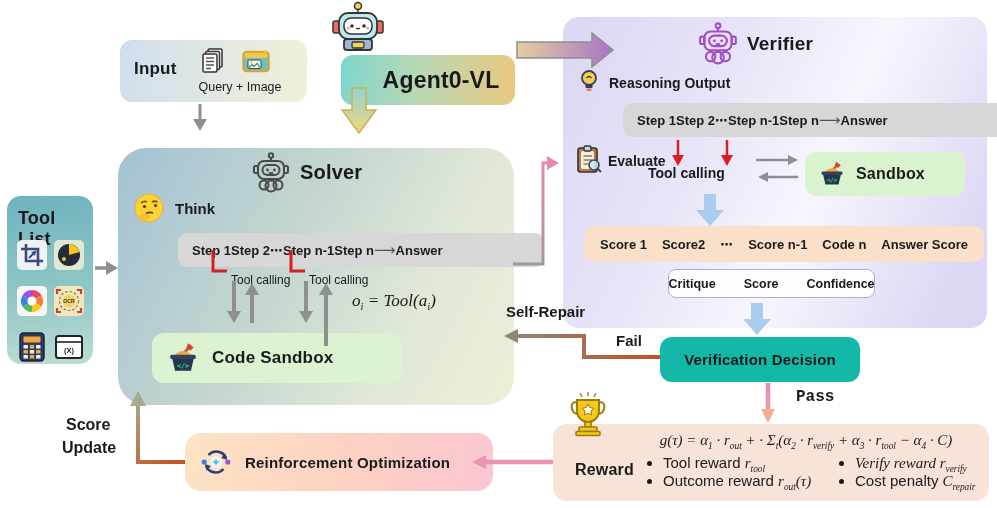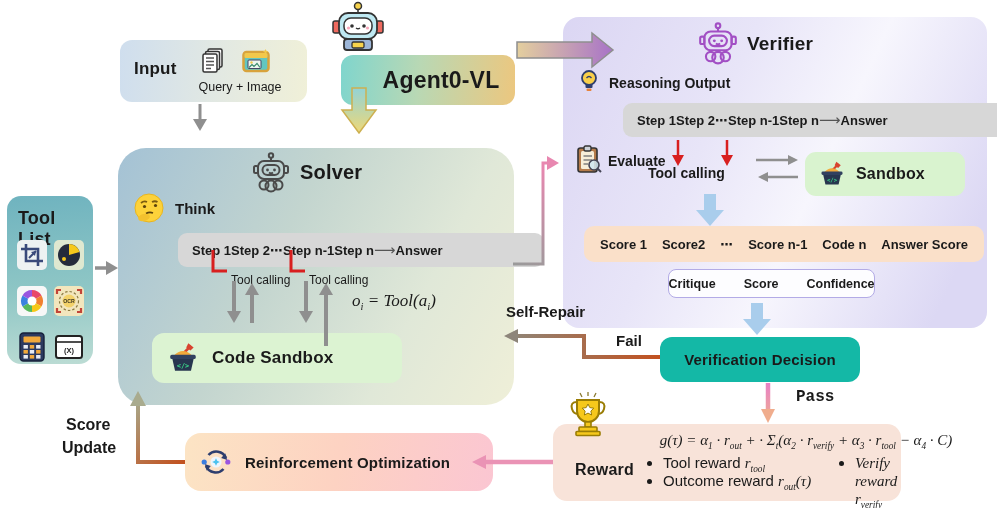"g(τ) = α1 · rout" div.box { width: 348px -> 436px }
